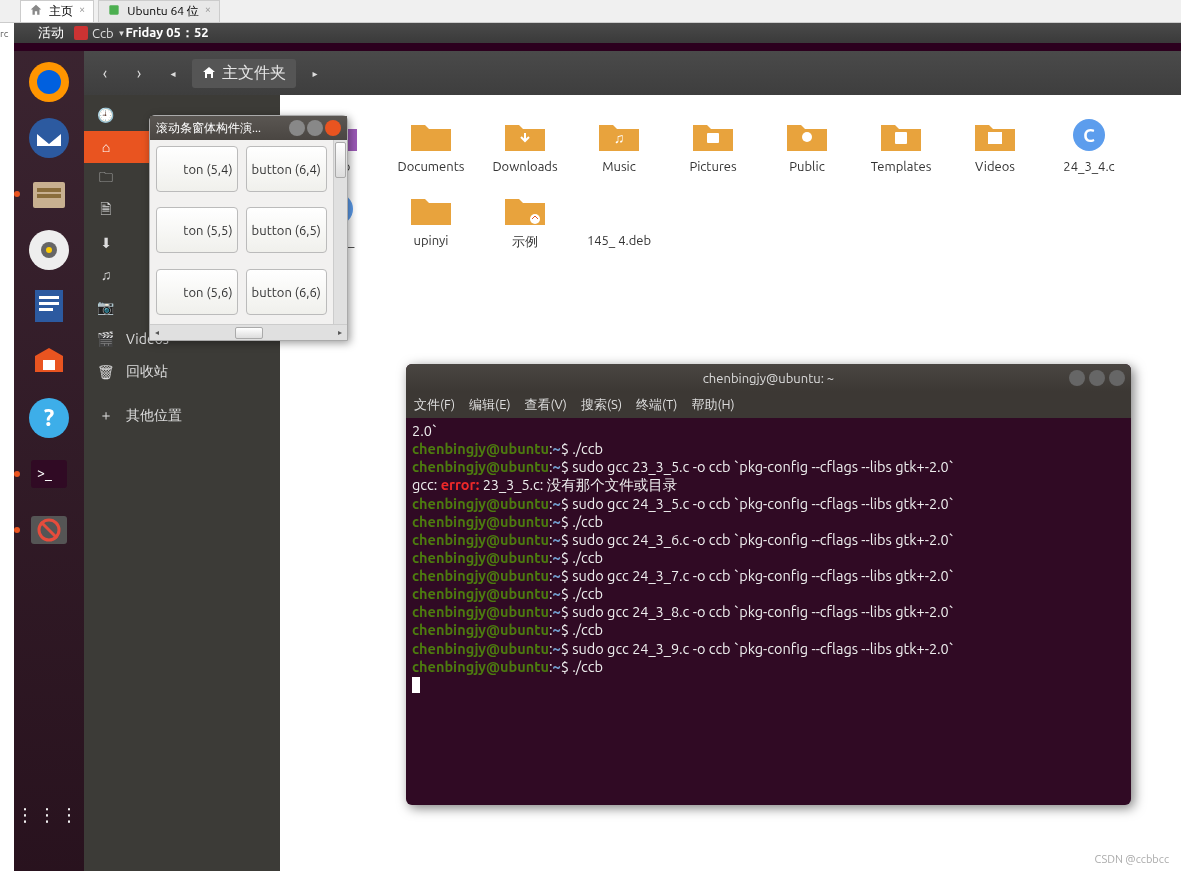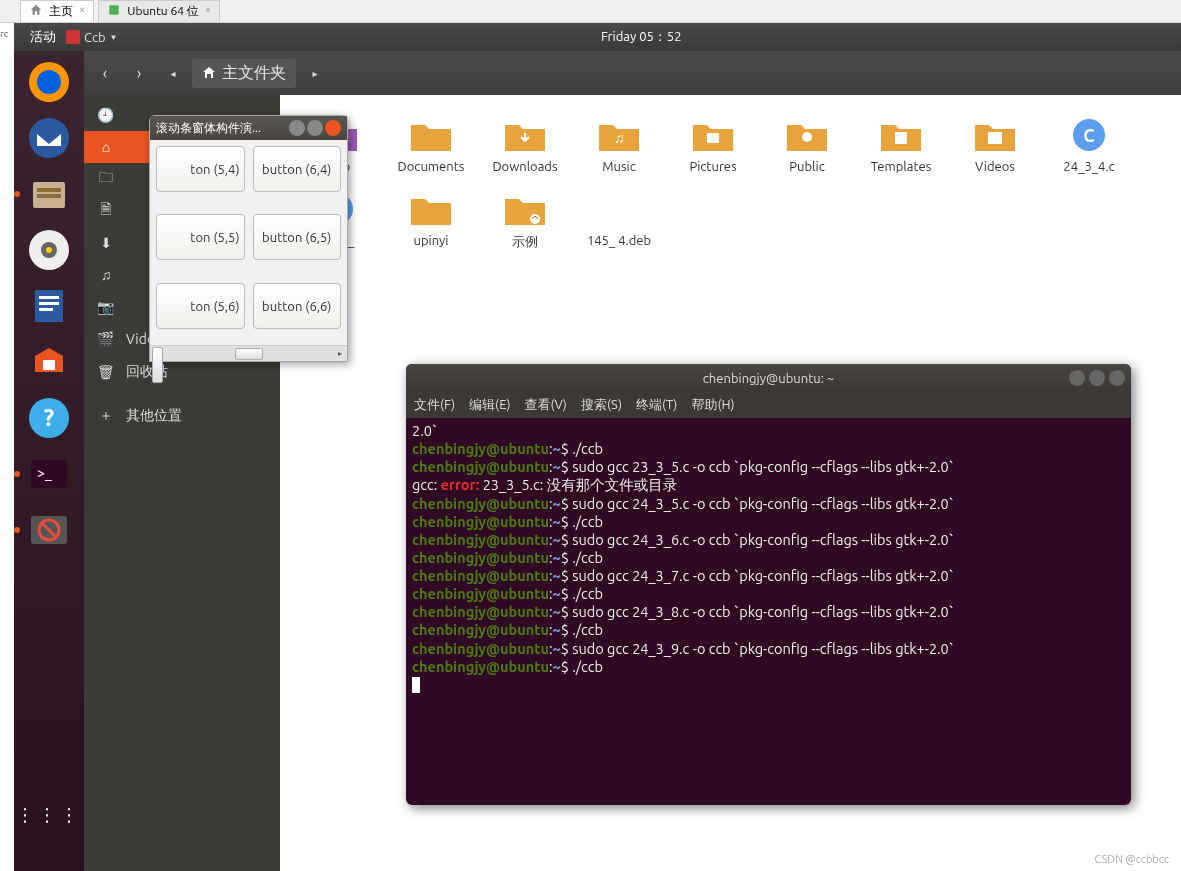"活动" .topbar { height: 28px -> 20px; padding: 0 16px -> 0 24px }
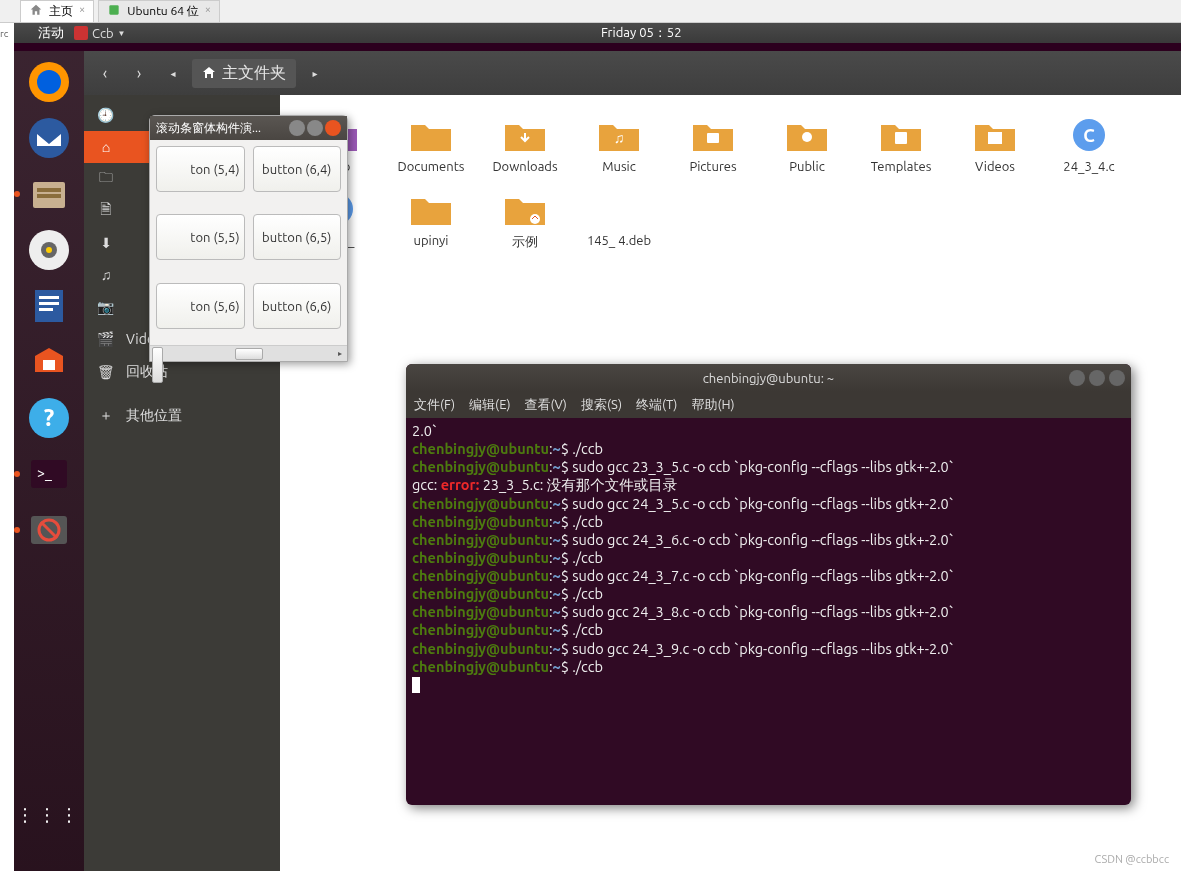"Friday 05：52" .topbar-center { font-weight: normal -> bold; text-align: center -> left }
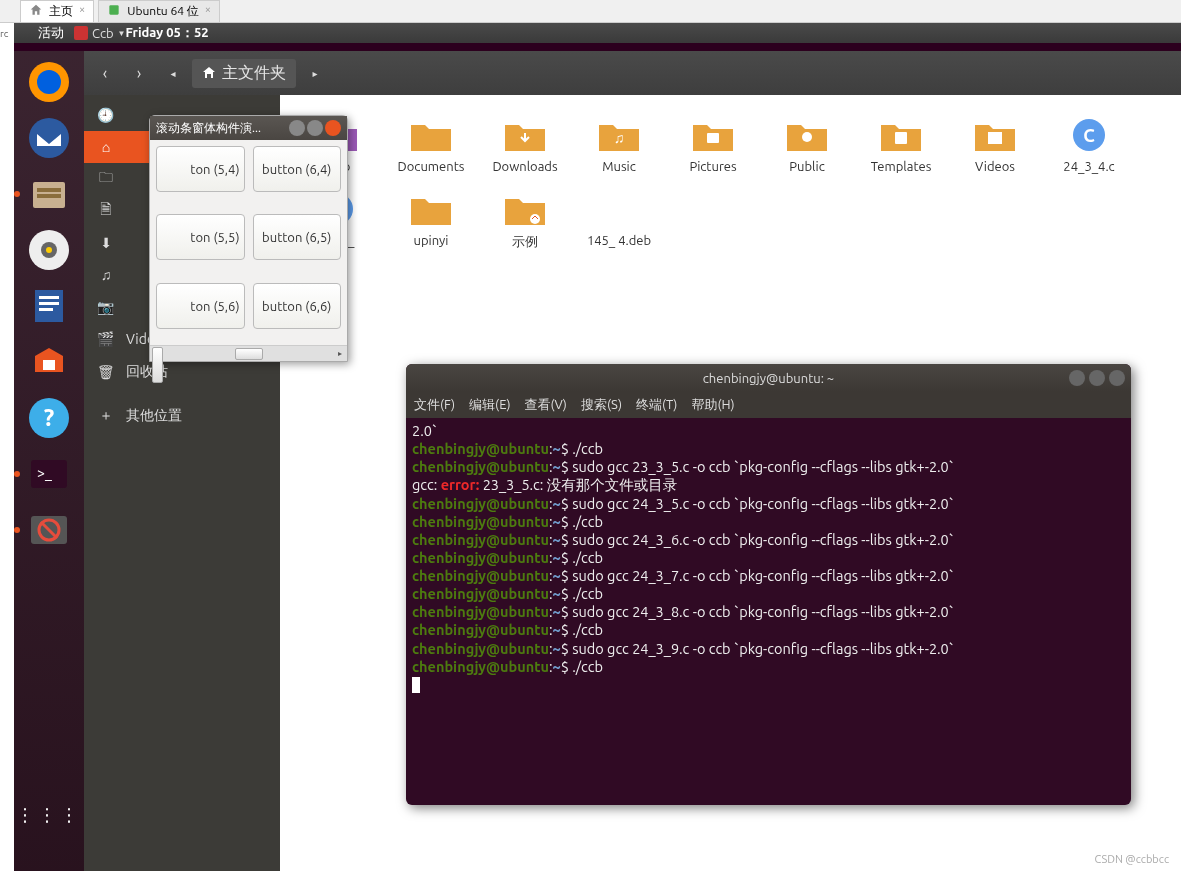"ton (5,4)" .gtk-body { flex-direction: column -> none; height: 205px -> 184px }
